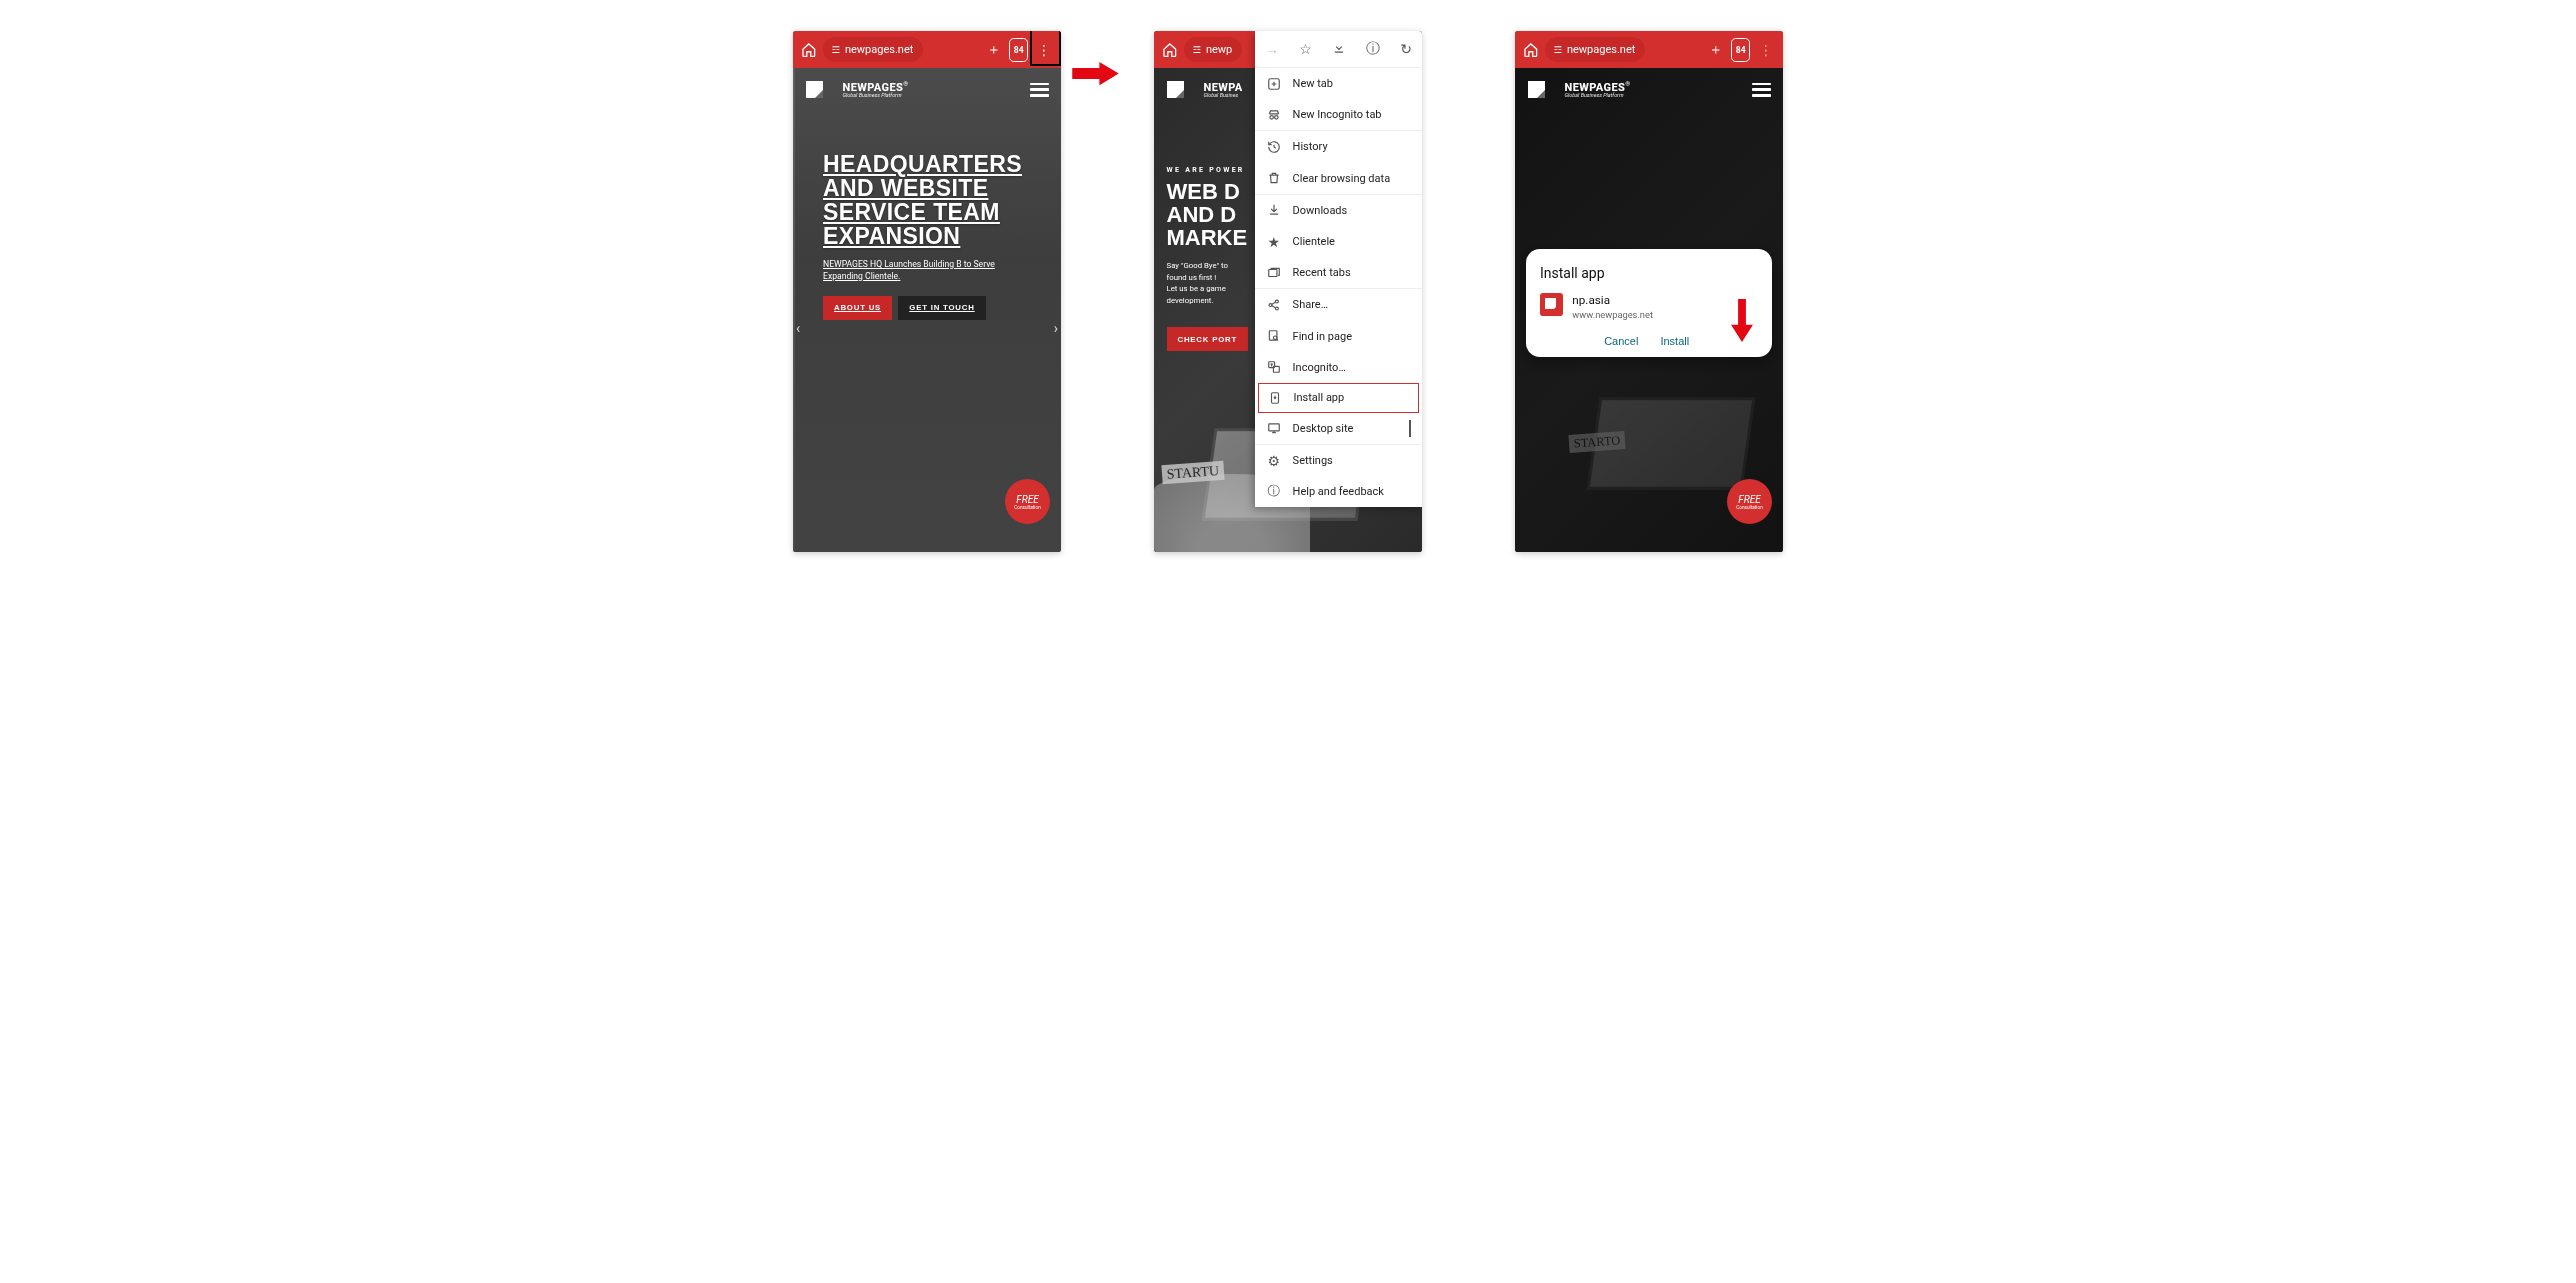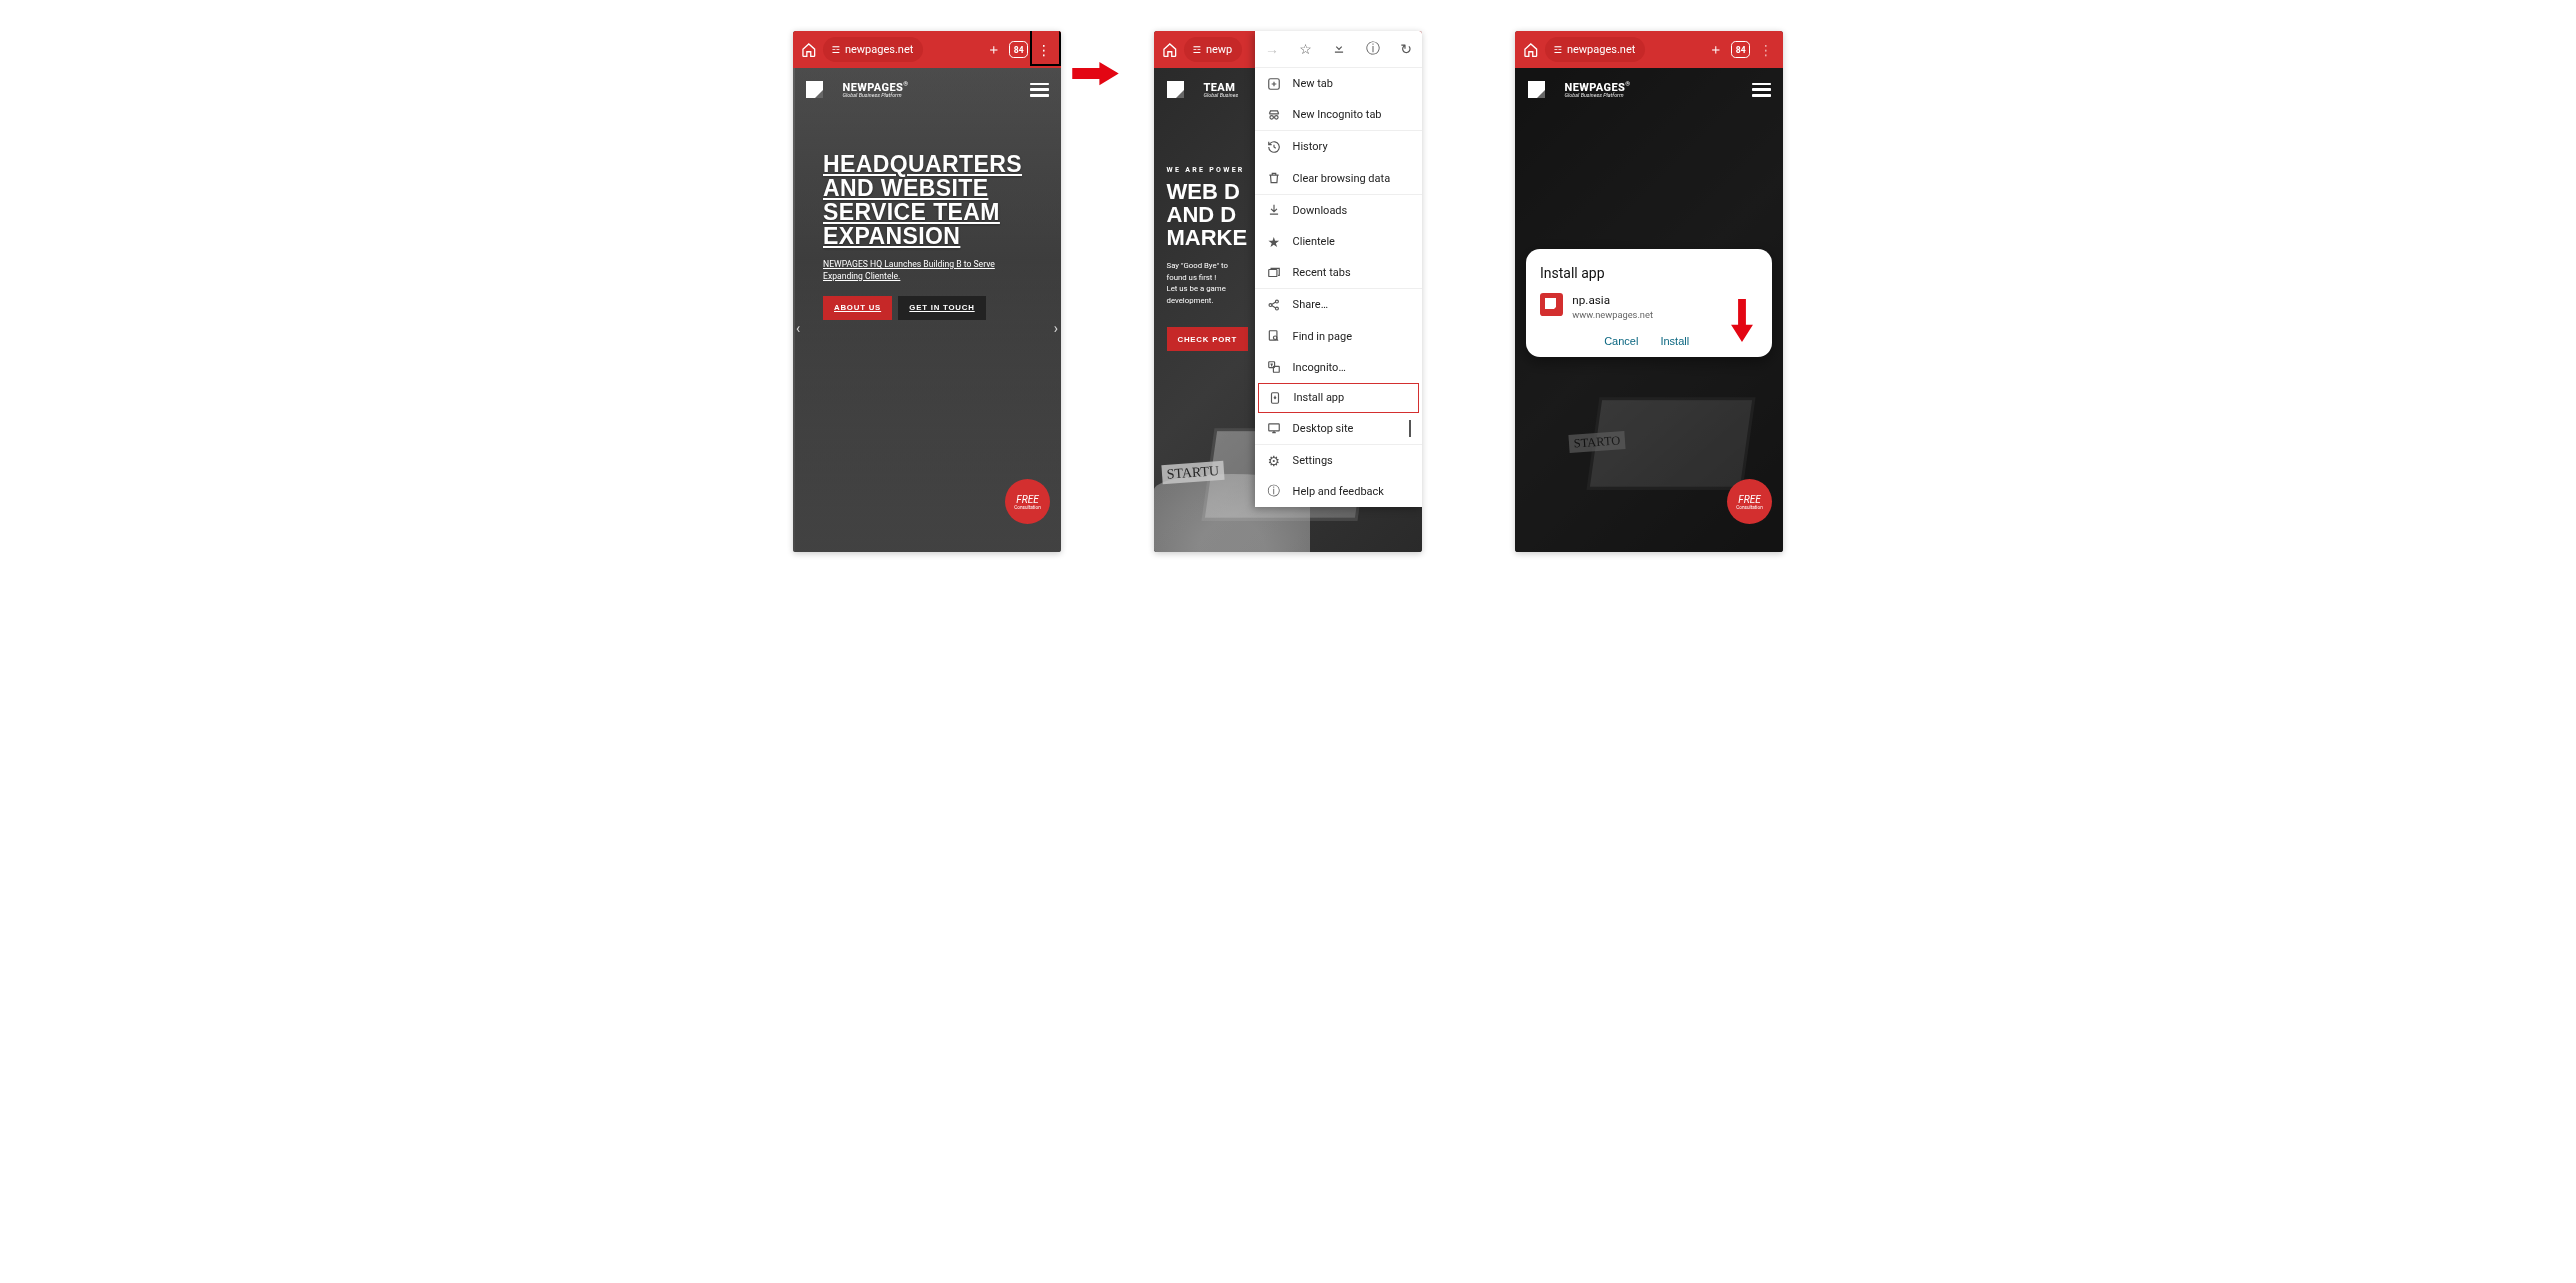"84" .tabs-count { height: 17px -> 24px }
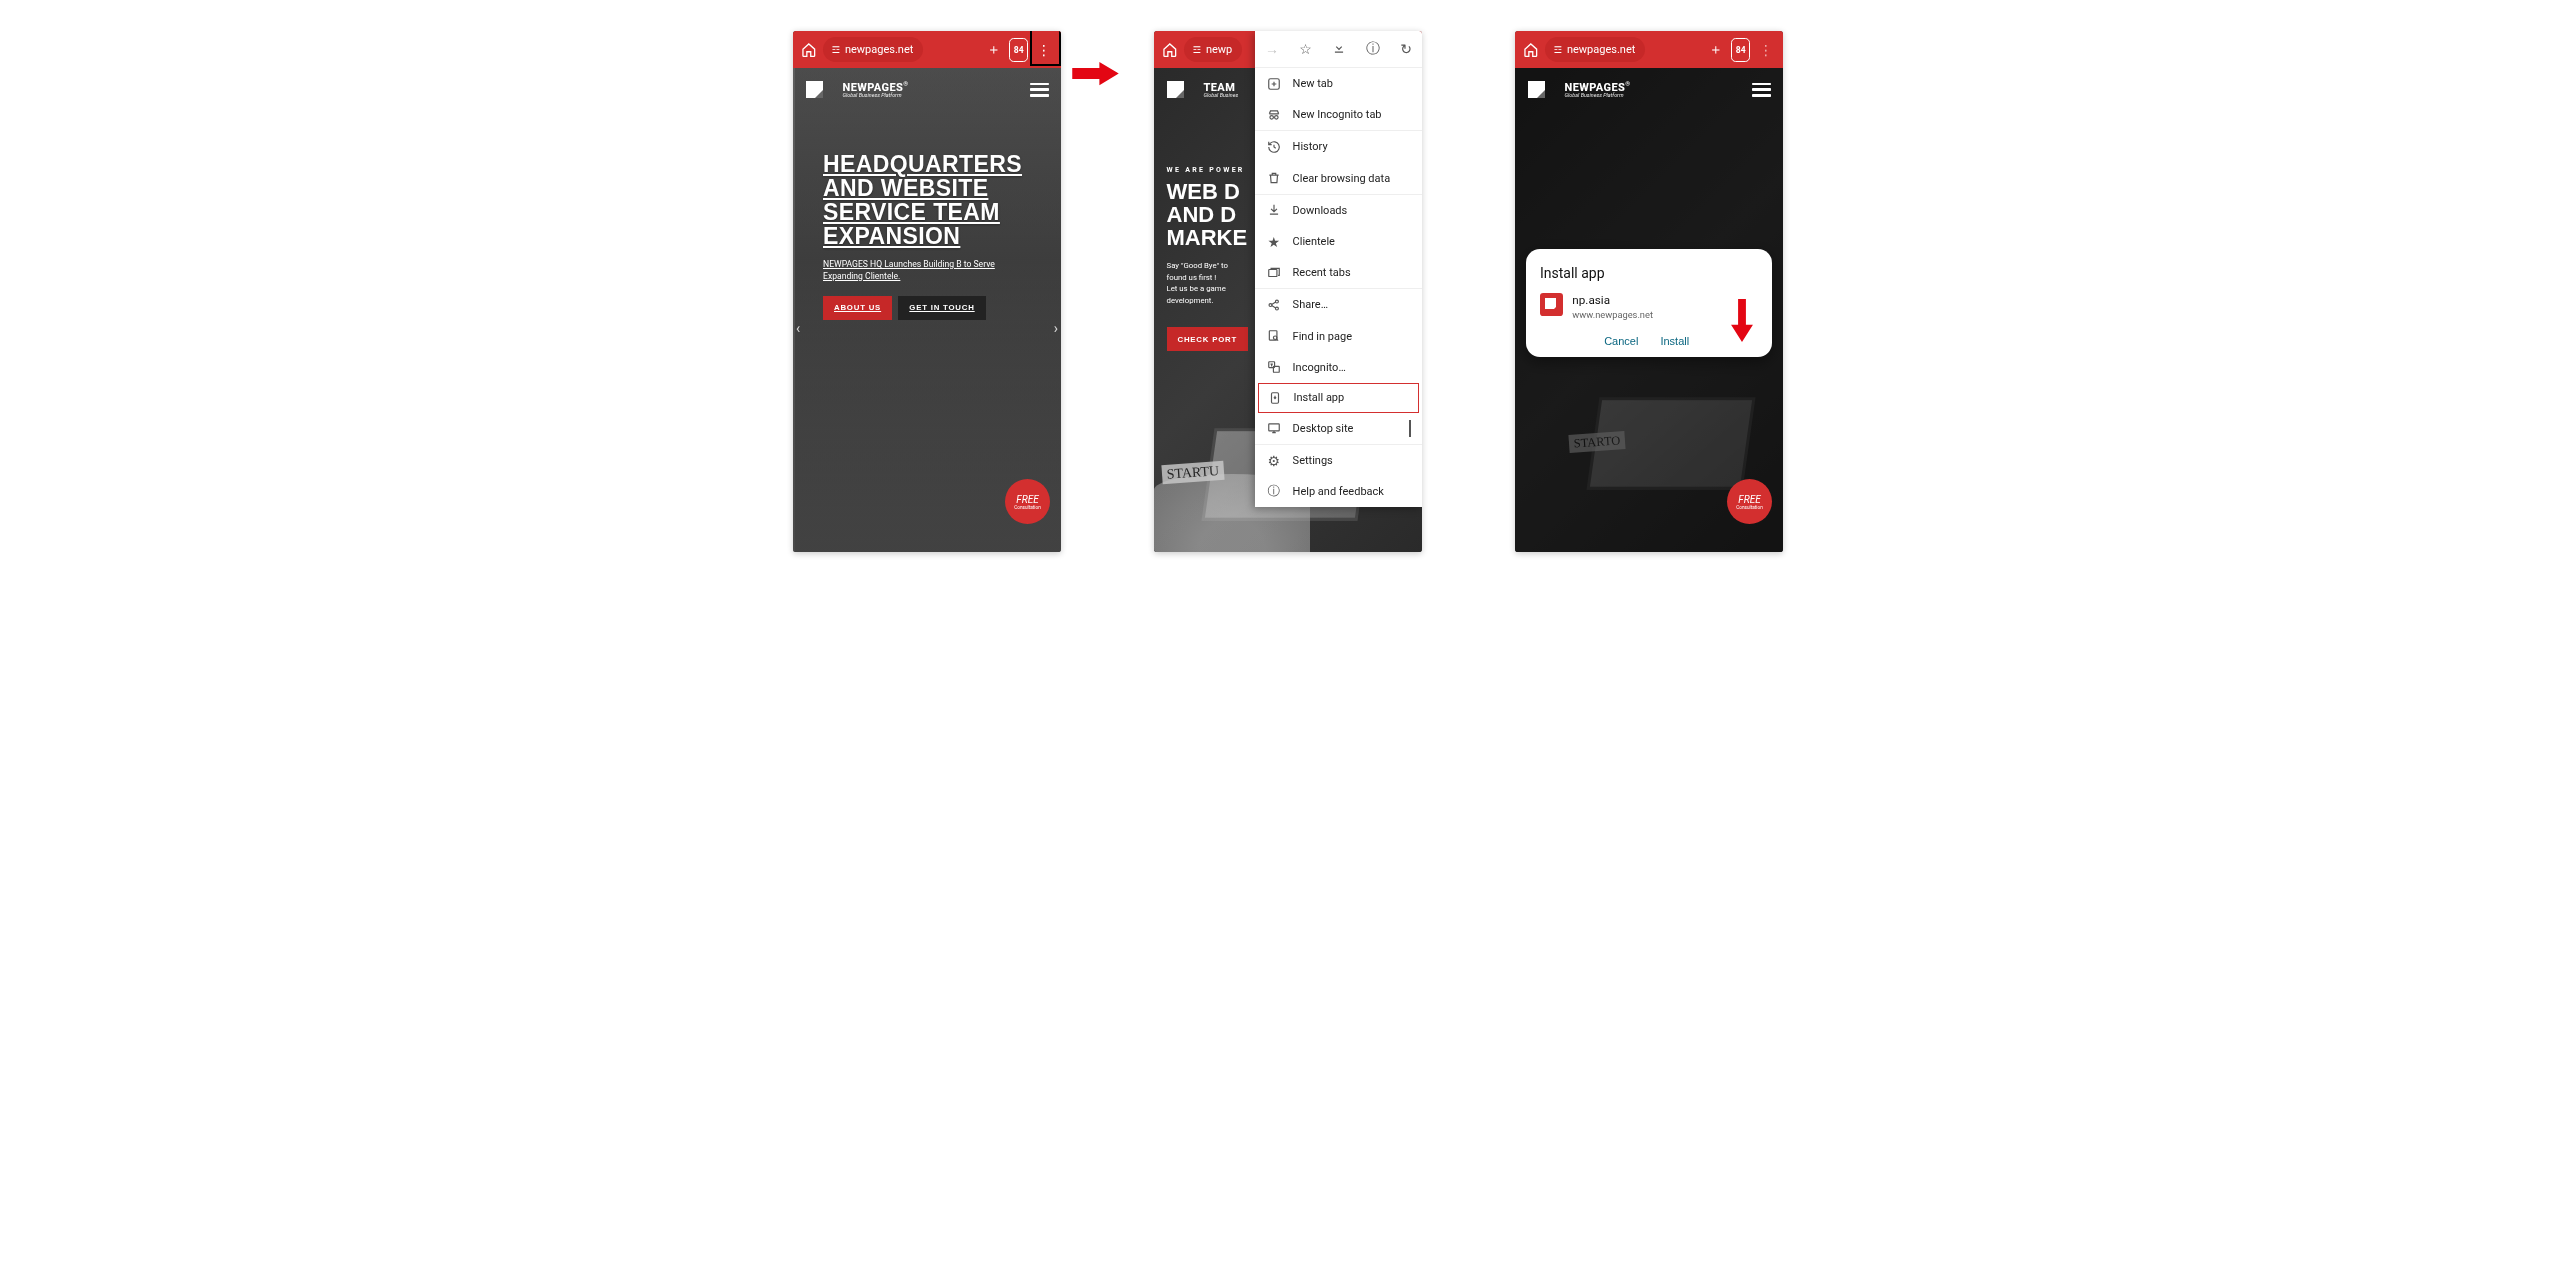"TEAM" span.brand { text: TEAM -> NEWPA }
